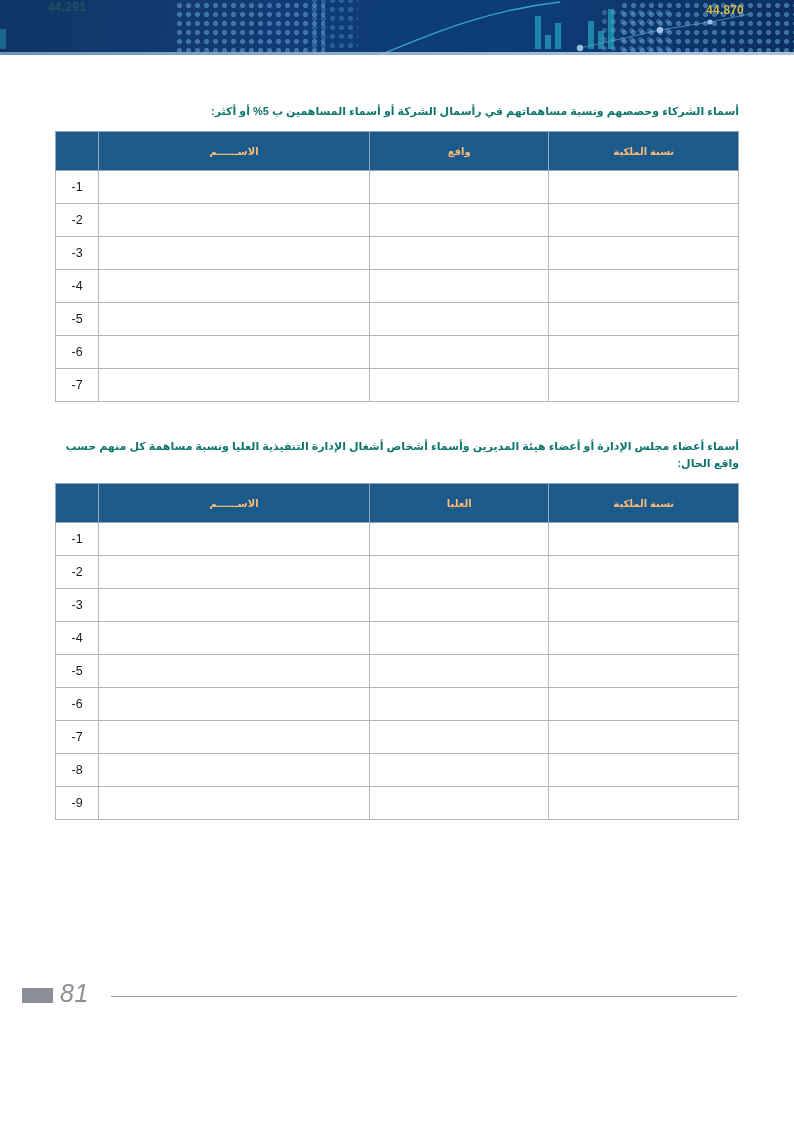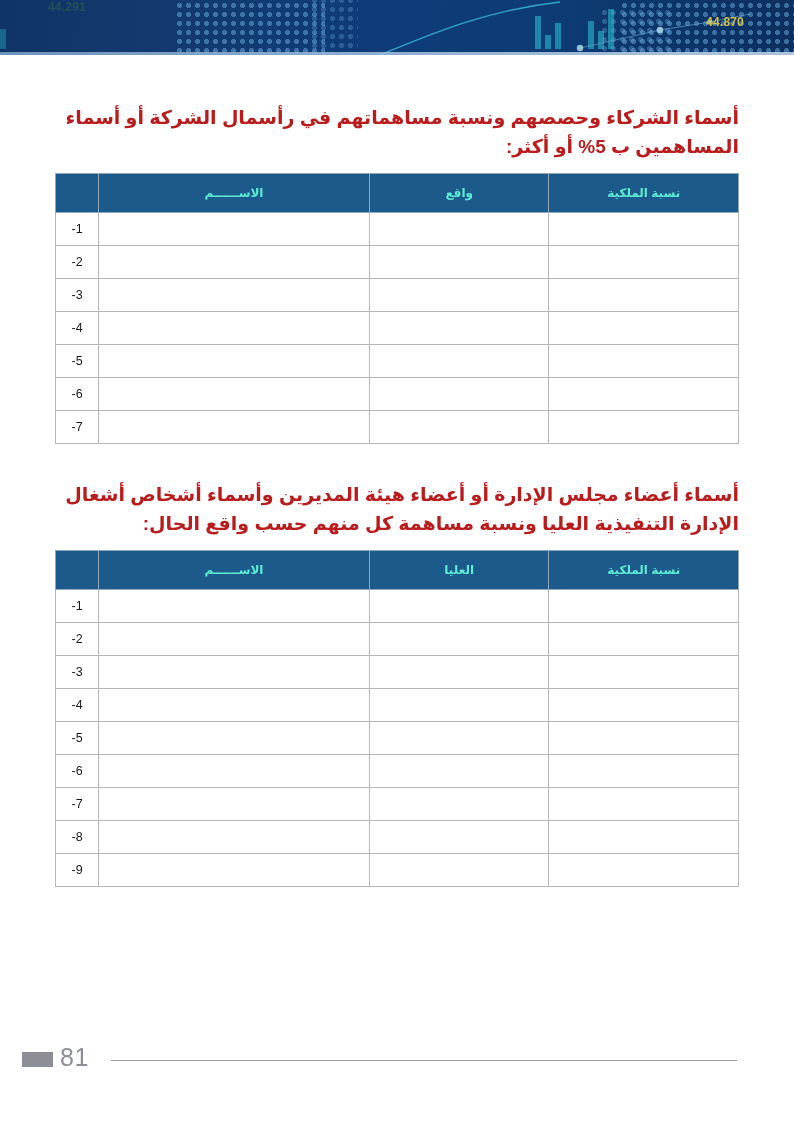"44.870" .band-num.right { margin-top: 12px -> none }
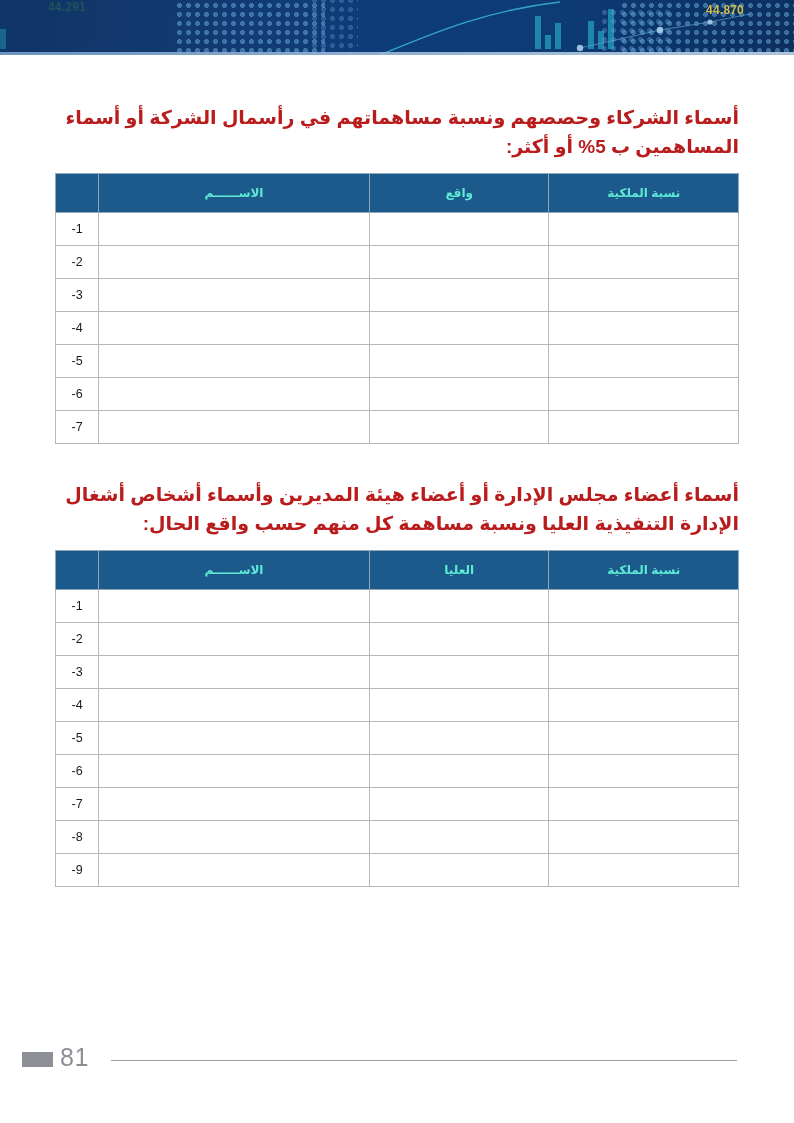"أسماء الشركاء وحصصهم ونسبة مساهماتهم" .section-title { color: #b91c1c -> #0f766e; font-size: 19px -> 11px }
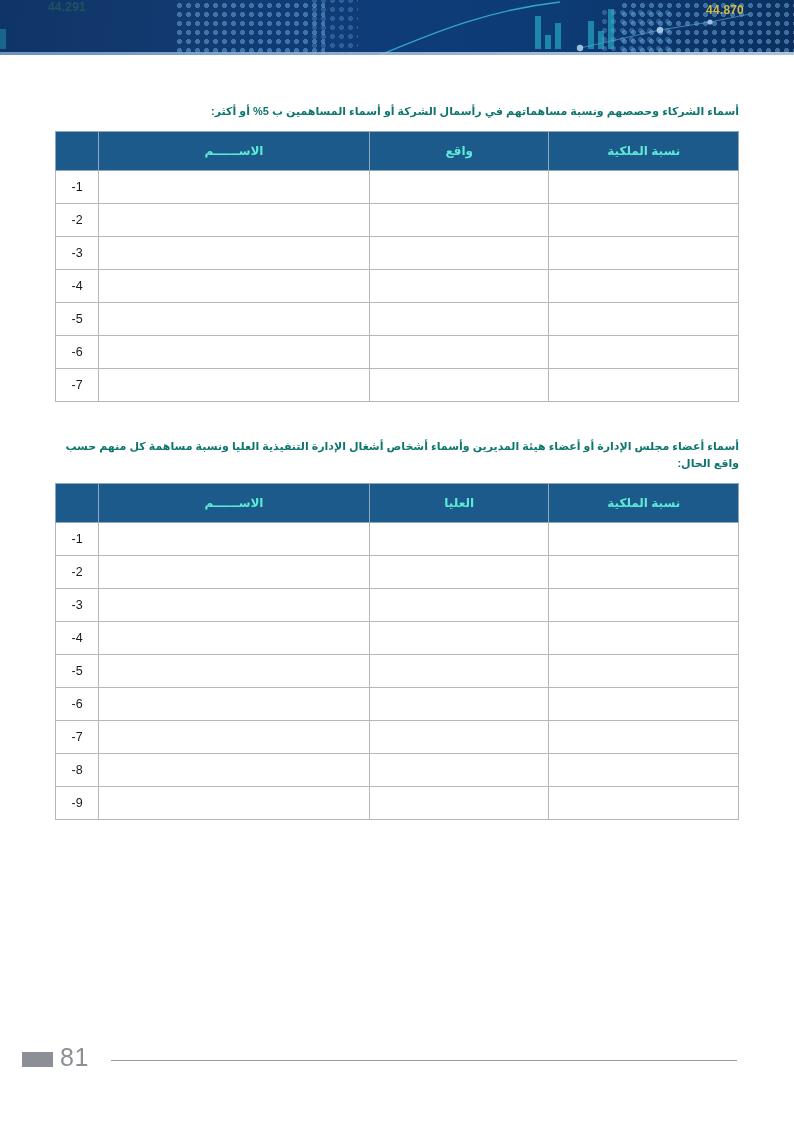"الاســــــم" table.form-table thead th { color: #5eead4 -> #fdba74; font-size: 12px -> 10px }
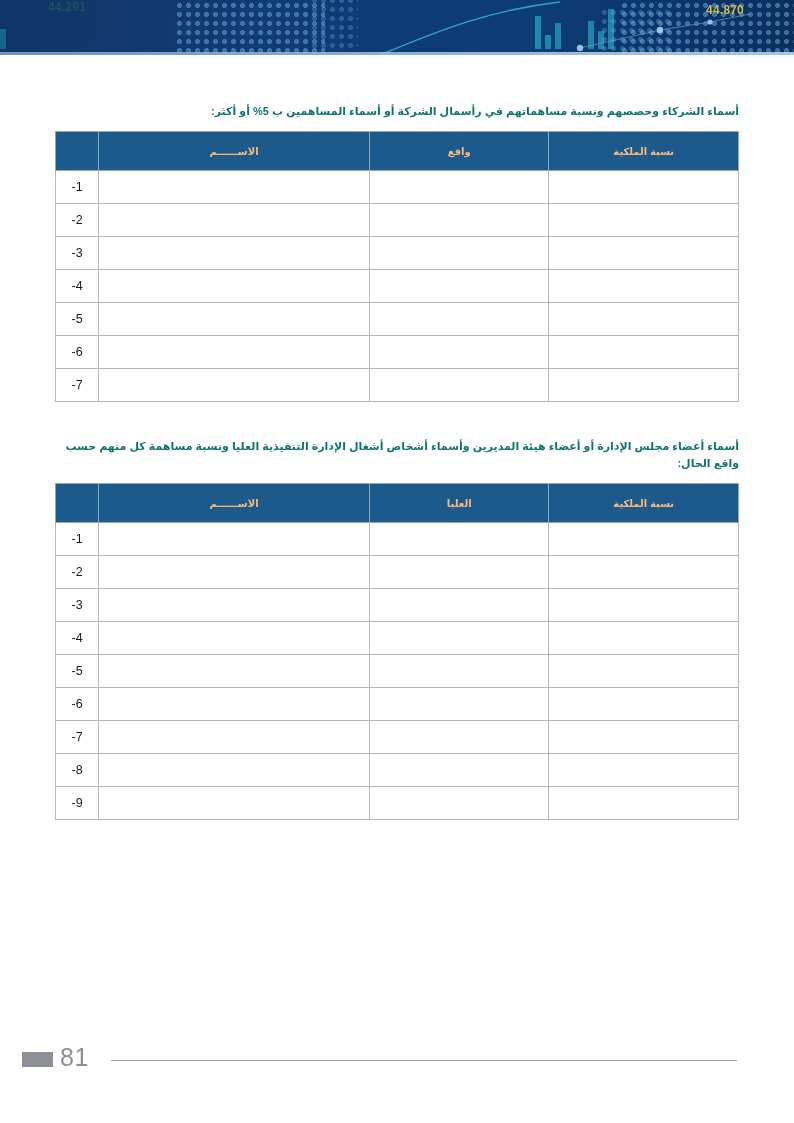"81" .footer { font-style: none -> italic; top: 1040px -> 976px }
